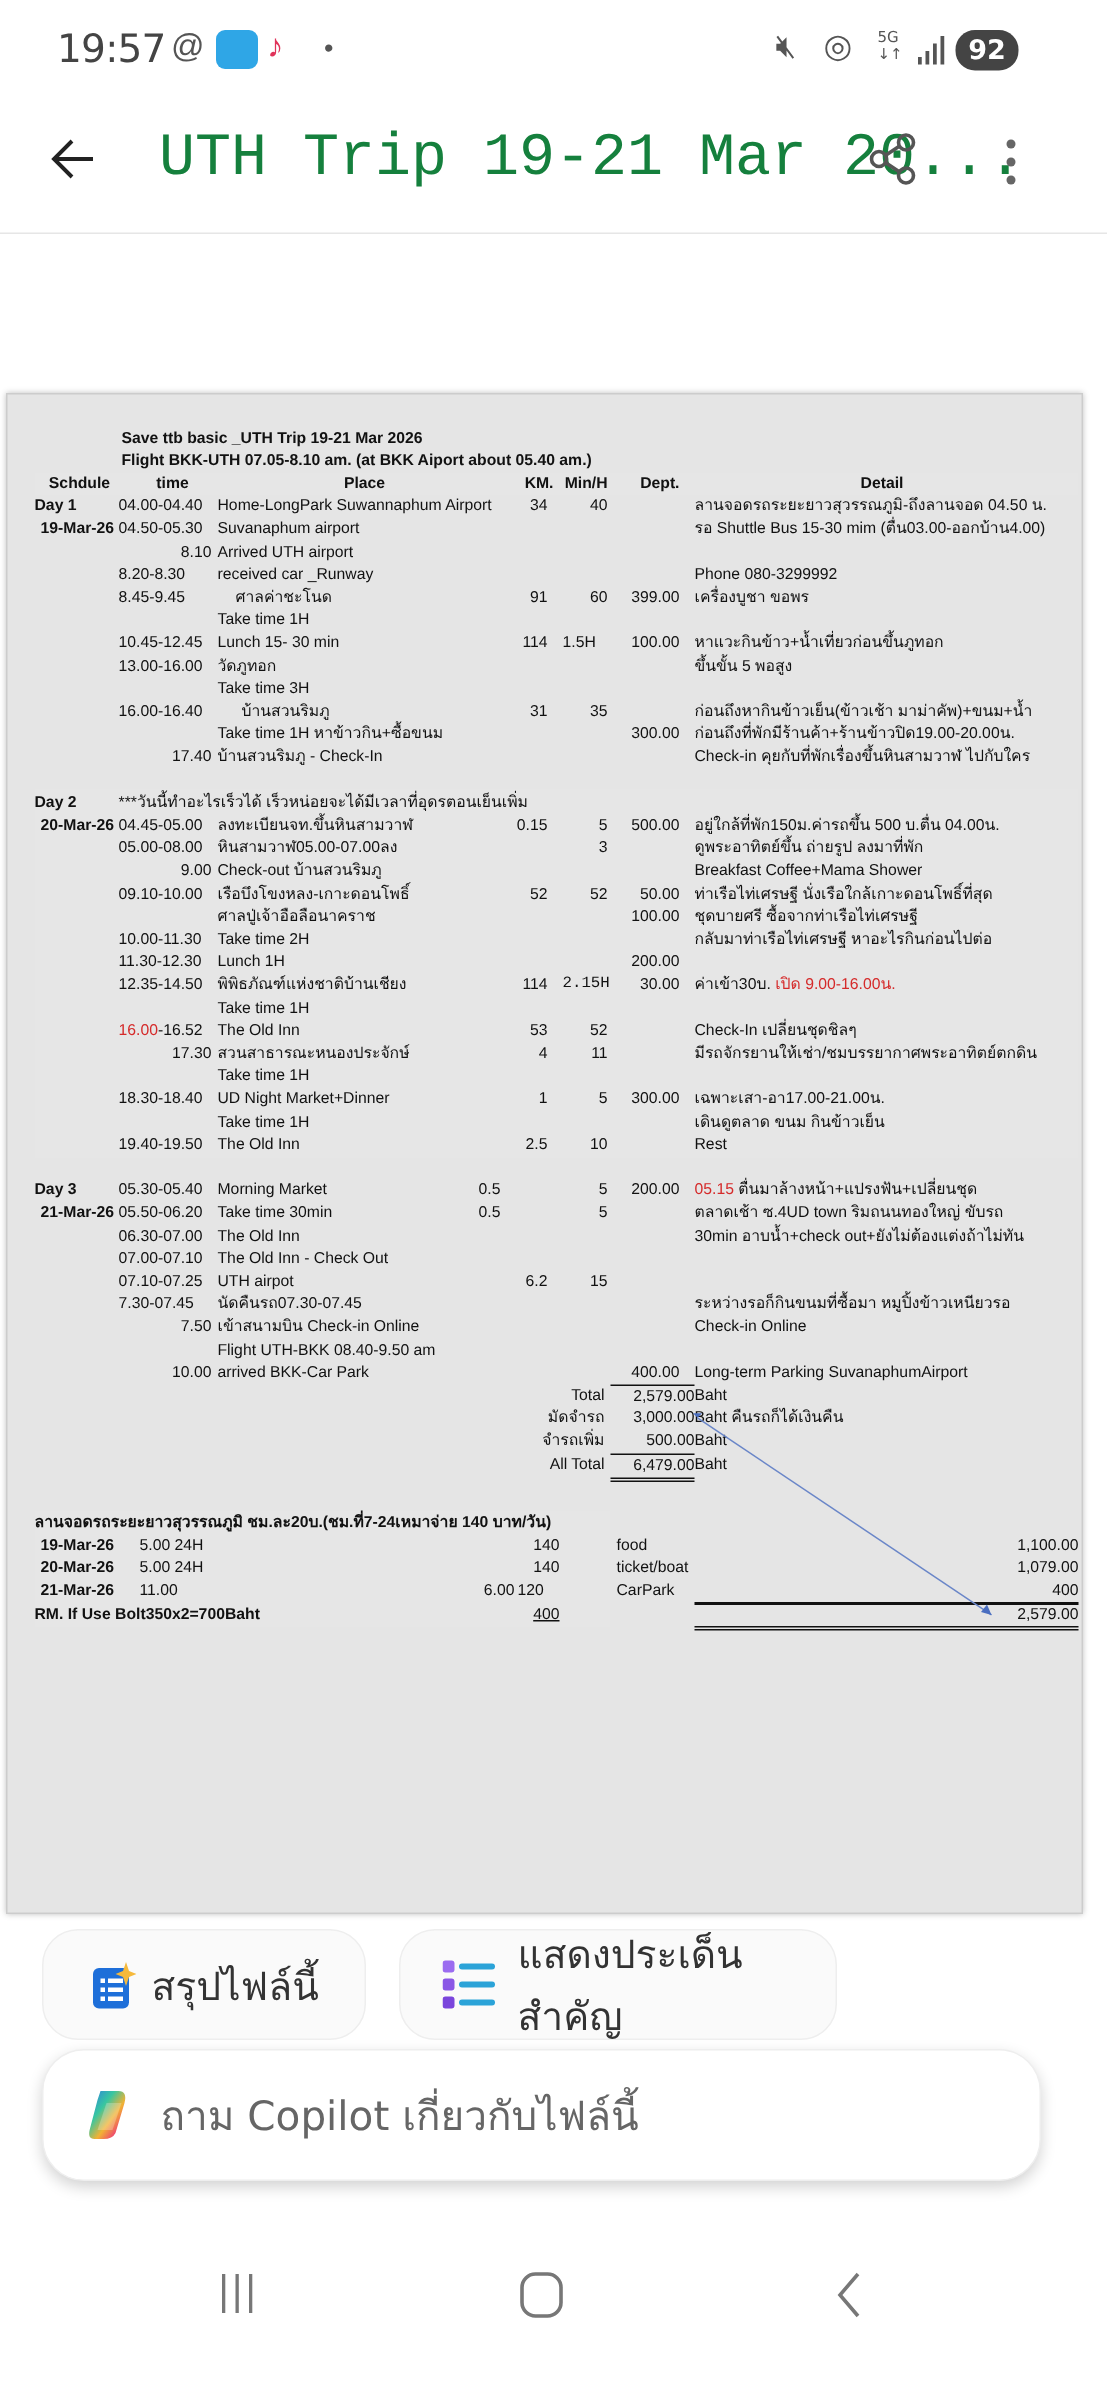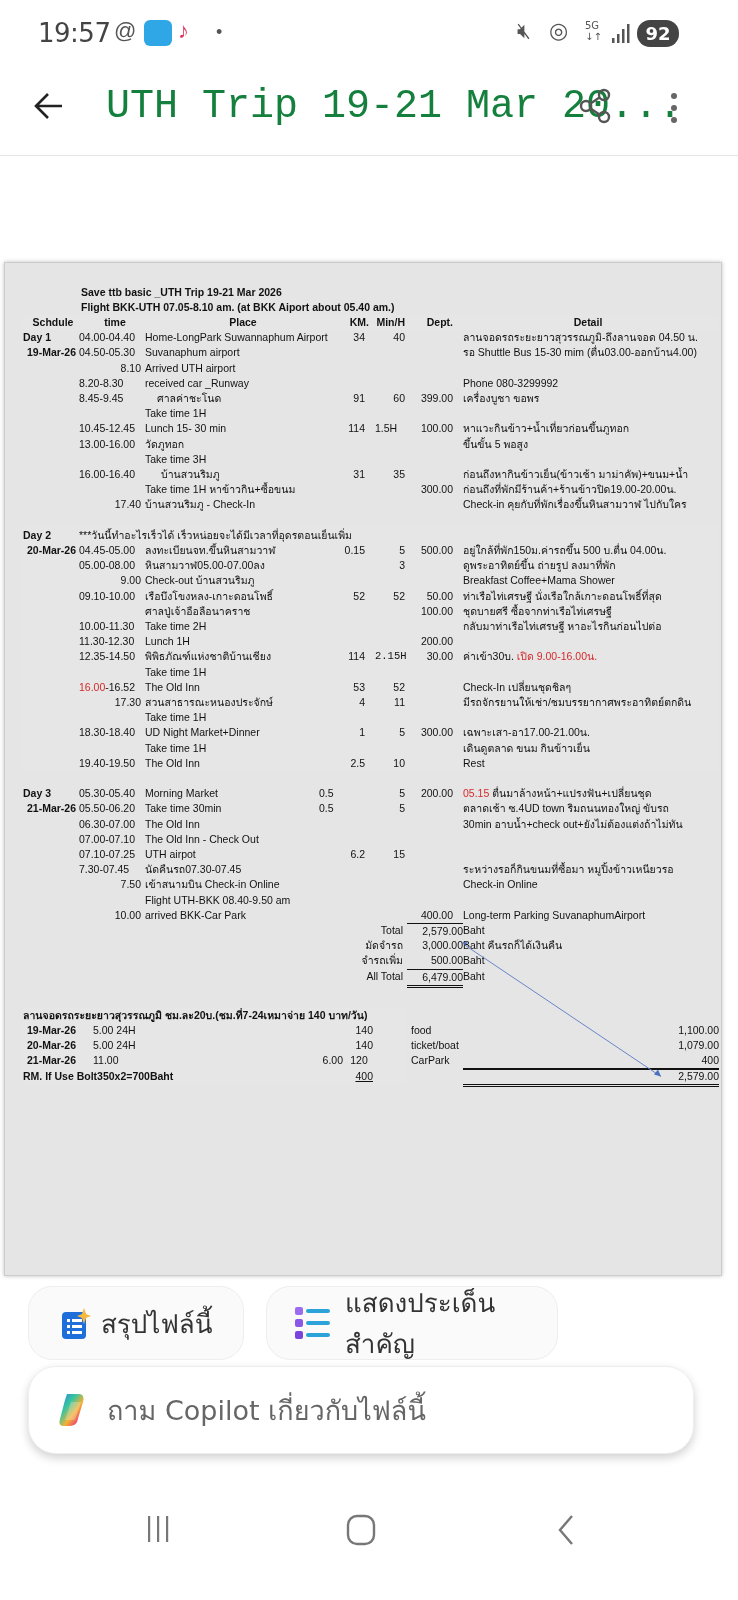"120" span.c { text-align: center -> left }
